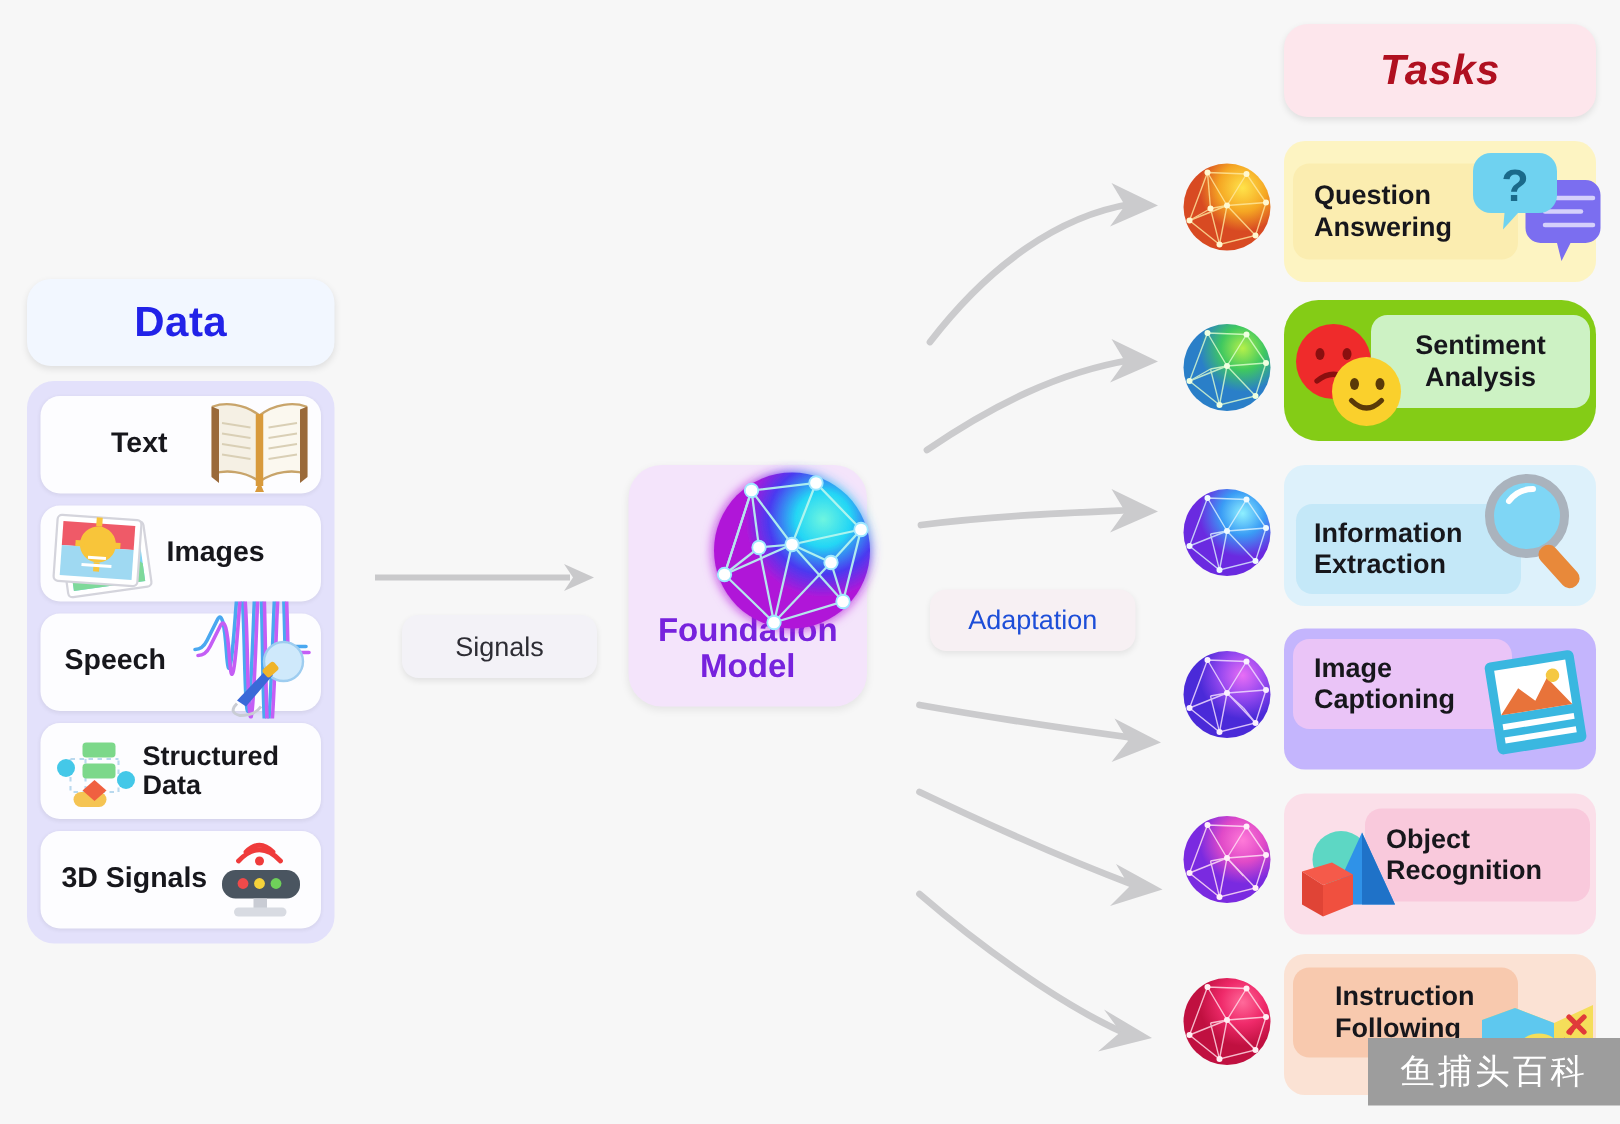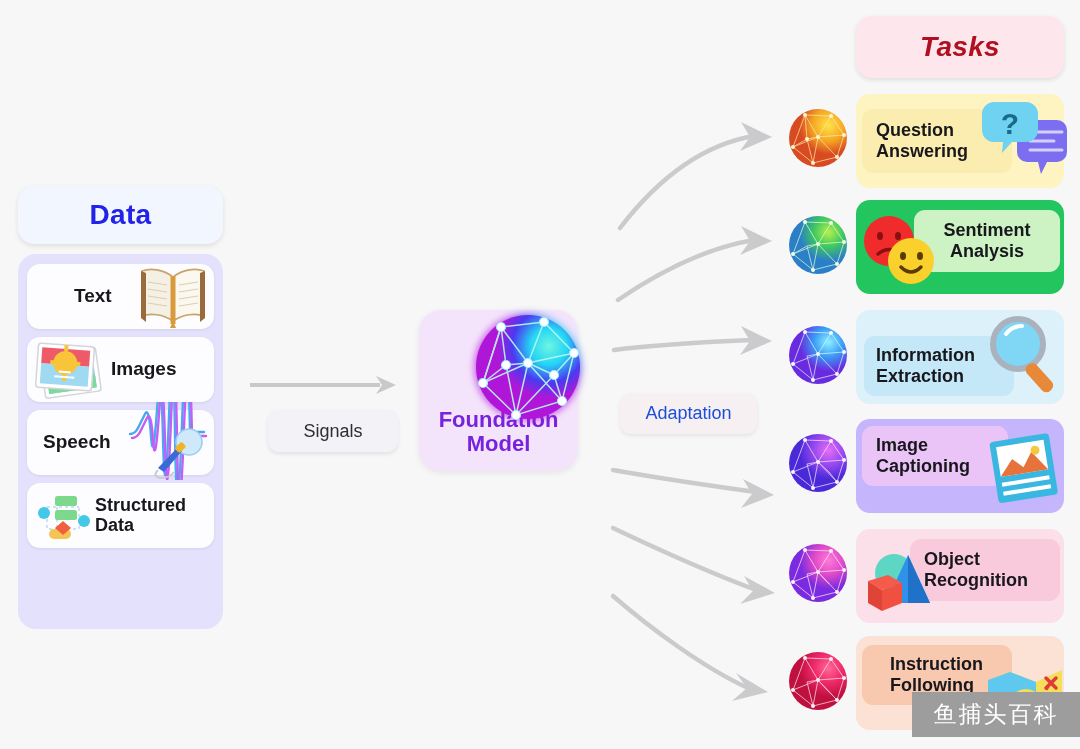"Sentiment Analysis" div.task-card { background: #22c55e -> #84cc16; border-radius: none -> 23px }
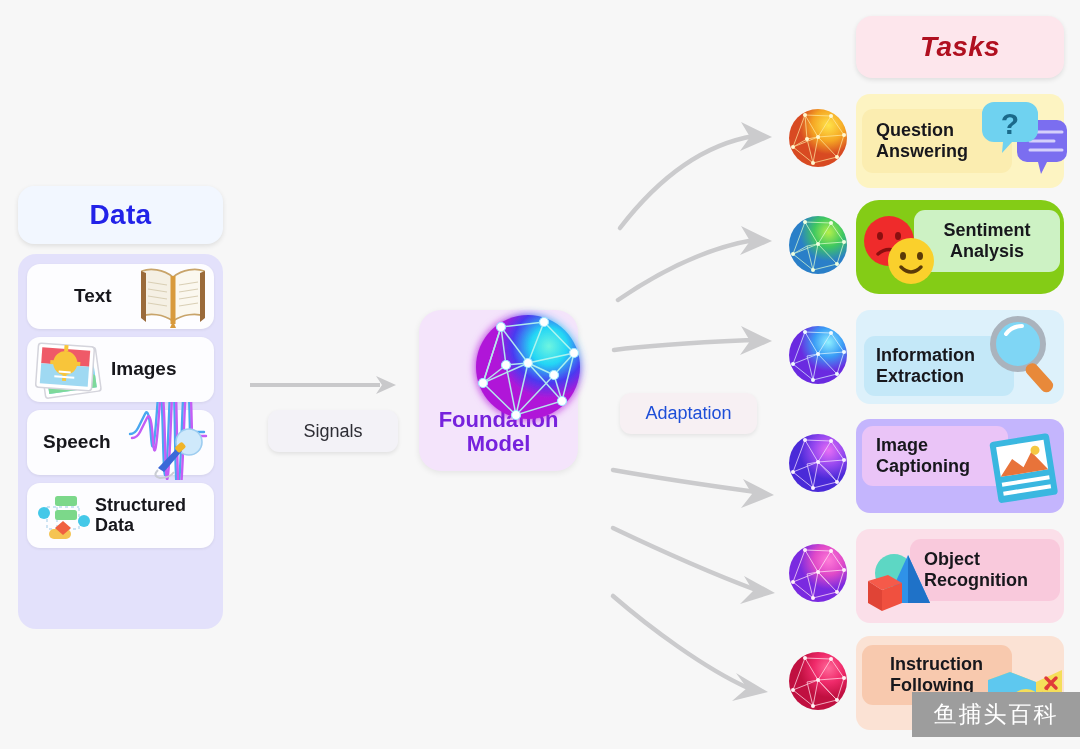"3D Signals" div.data-item { html: none -> <div> <span>3D Signals</span> <span> <svg> <g> <path></path> <path></path> </g> <circle></circle> <rect></rect> <circle></circle> <circle></circle> <circle></circle> <rect></rect> <rect></rect> </svg> </span> </div> }
